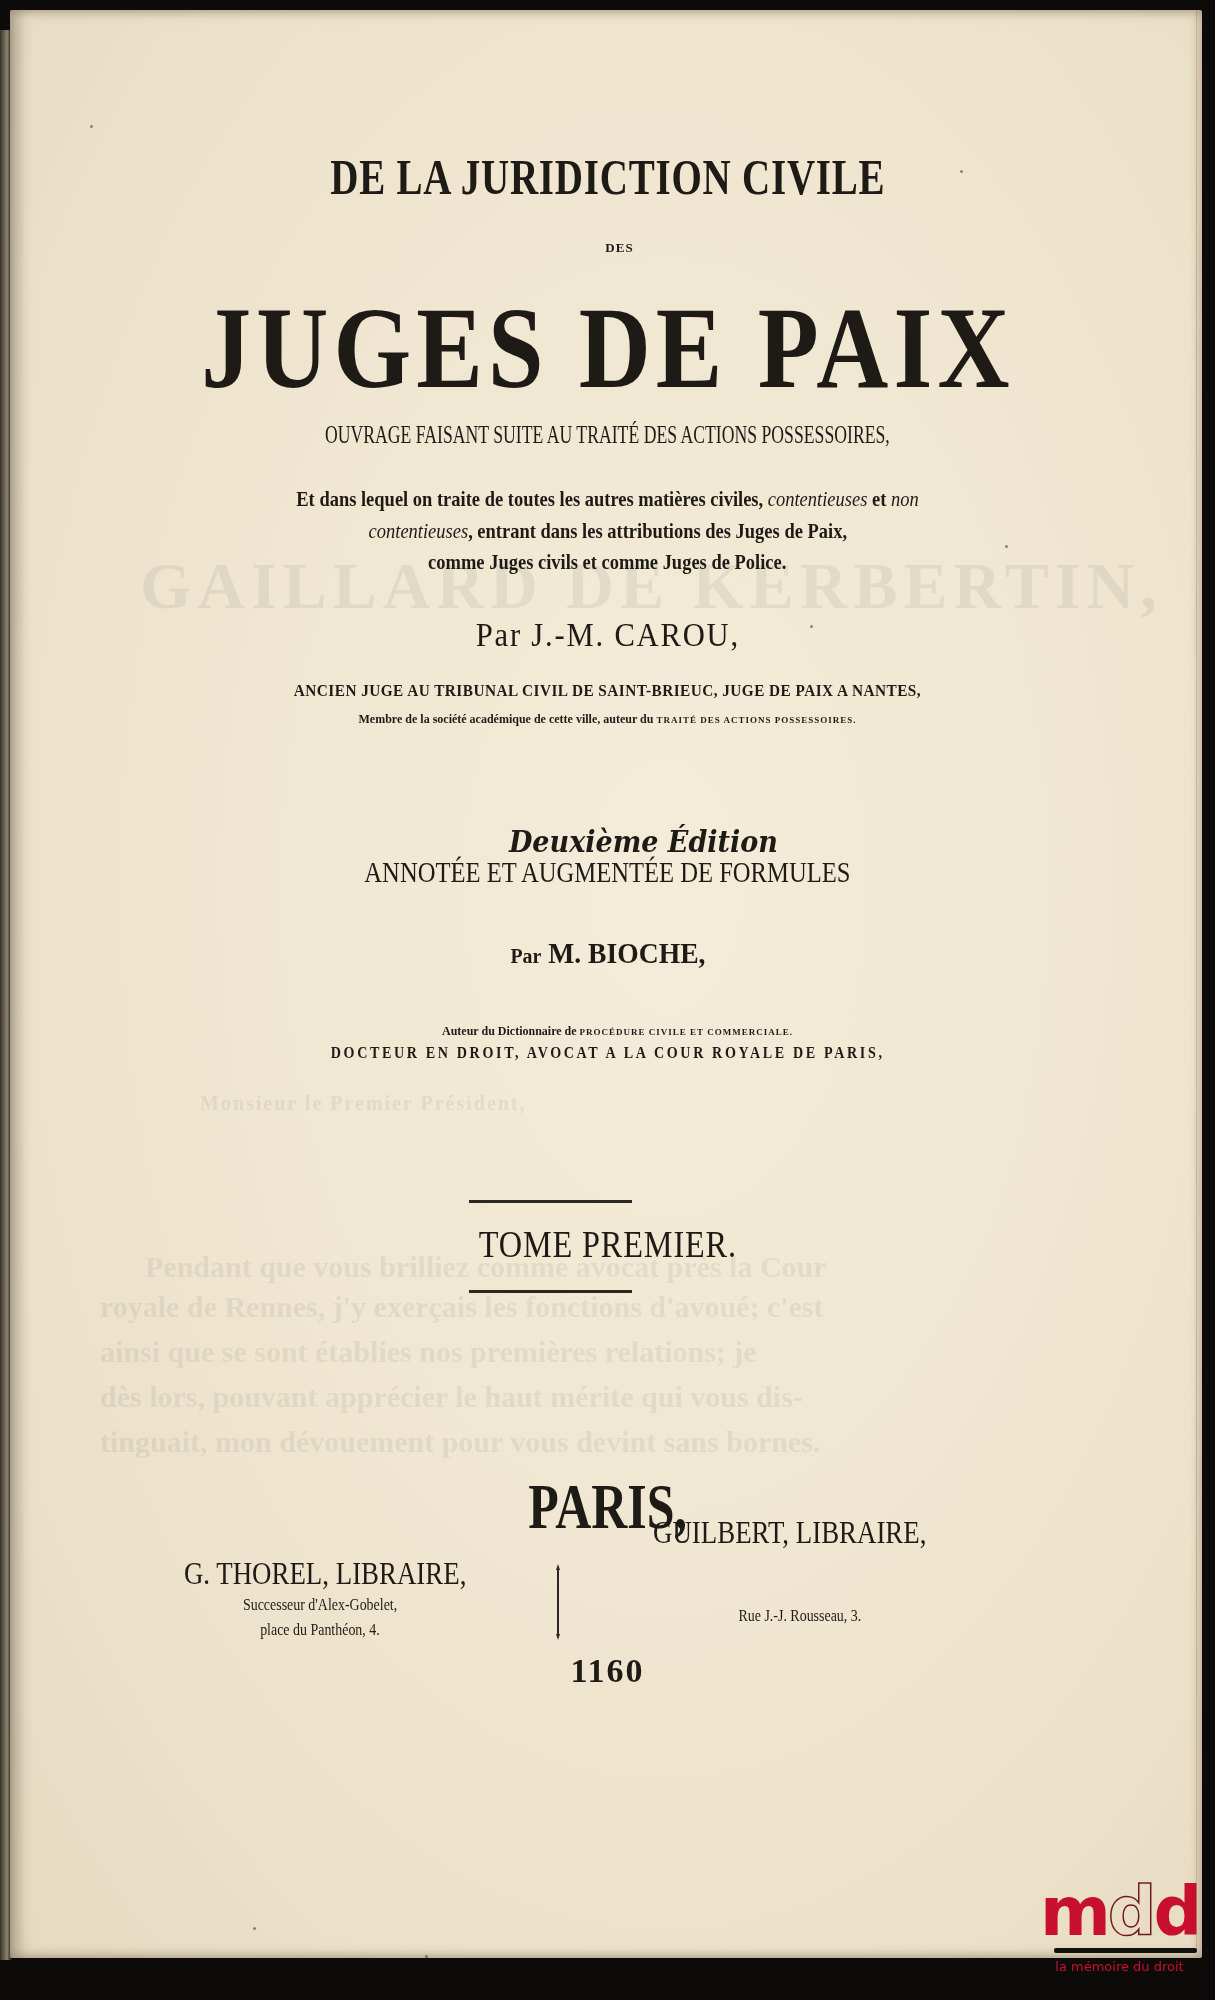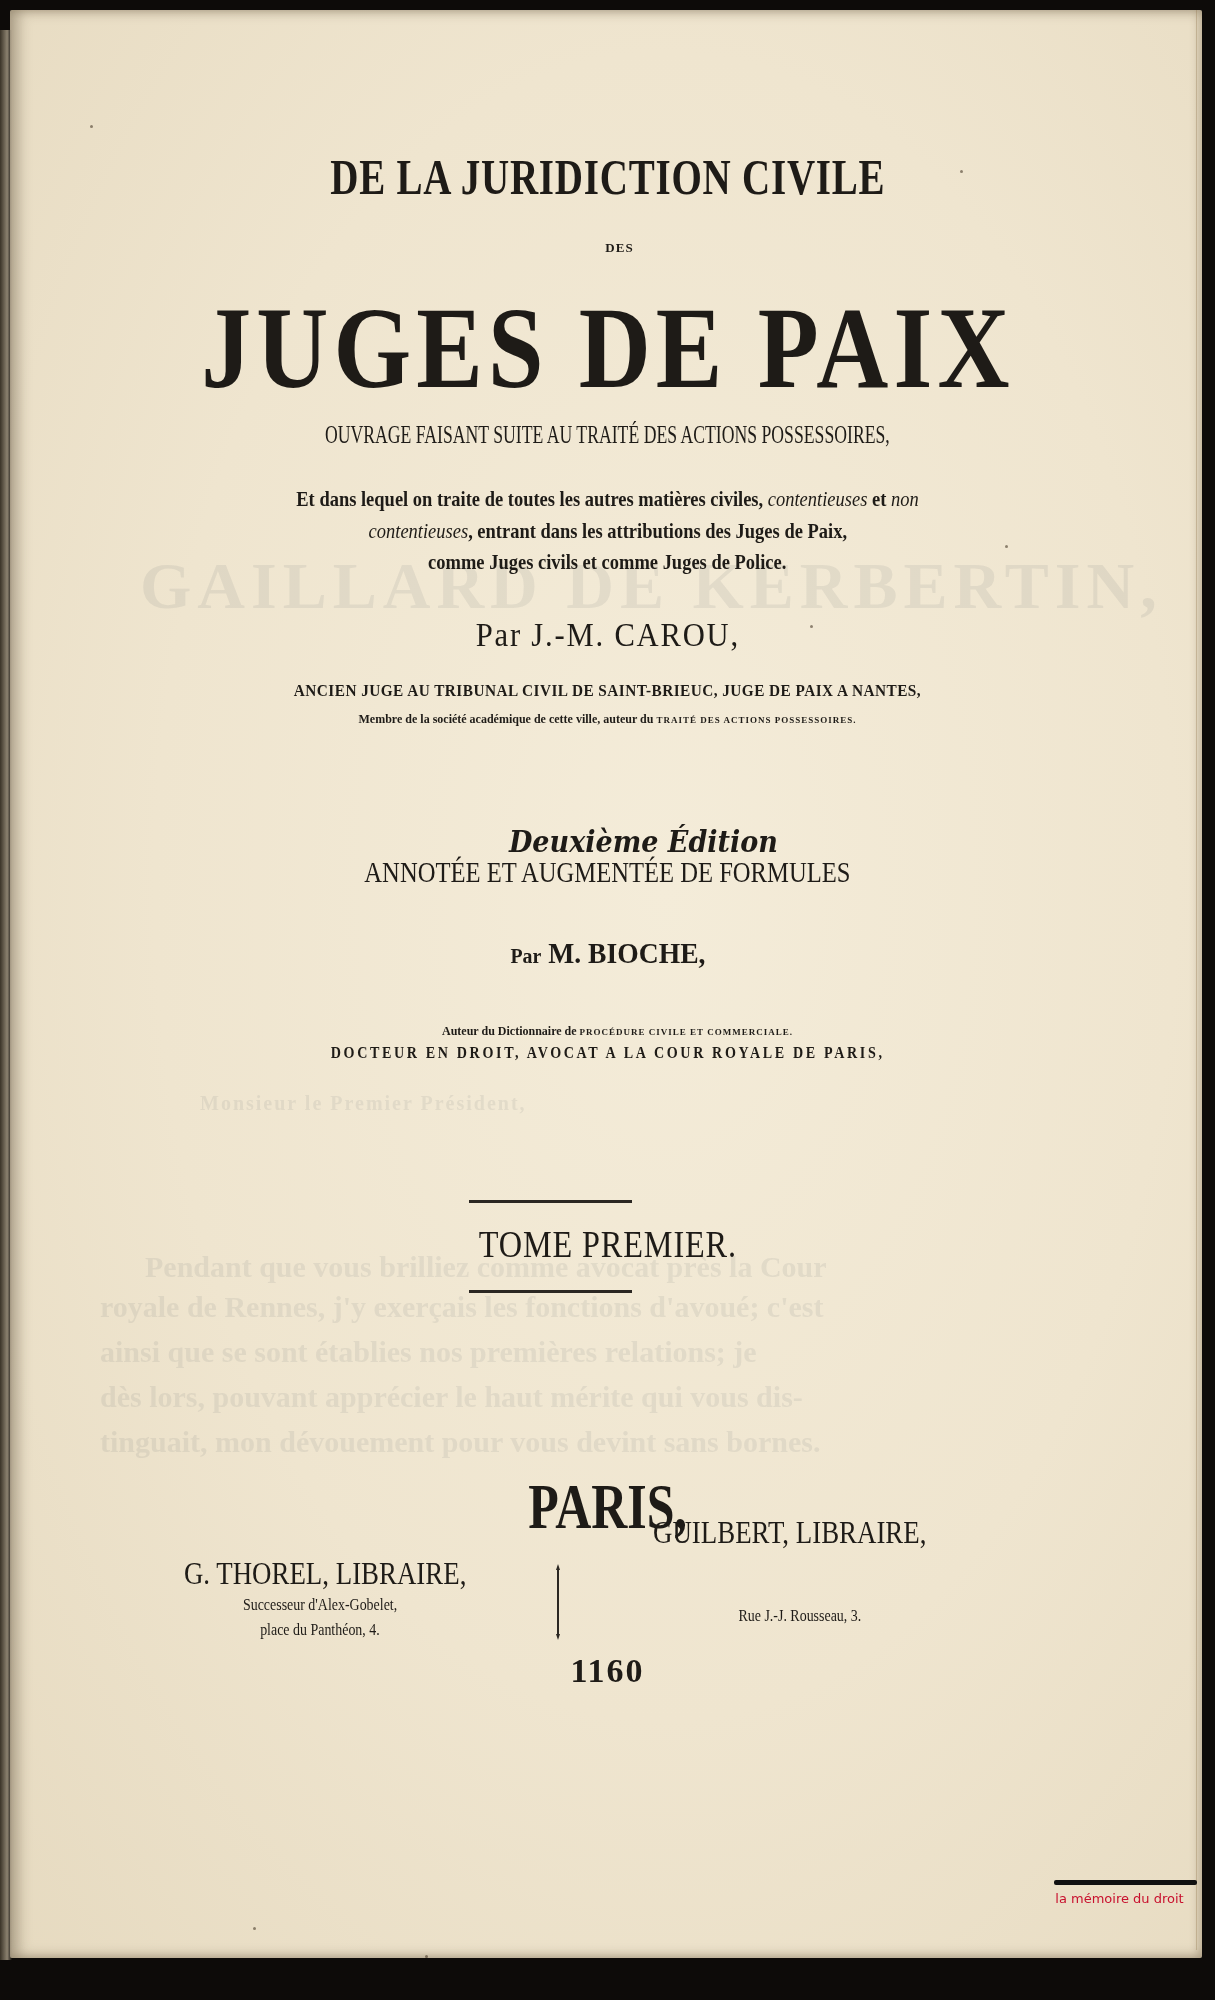"mdd" div.logo-mark { html: none -> <div><span>m</span><span>d</span><span>d</span></div> }
